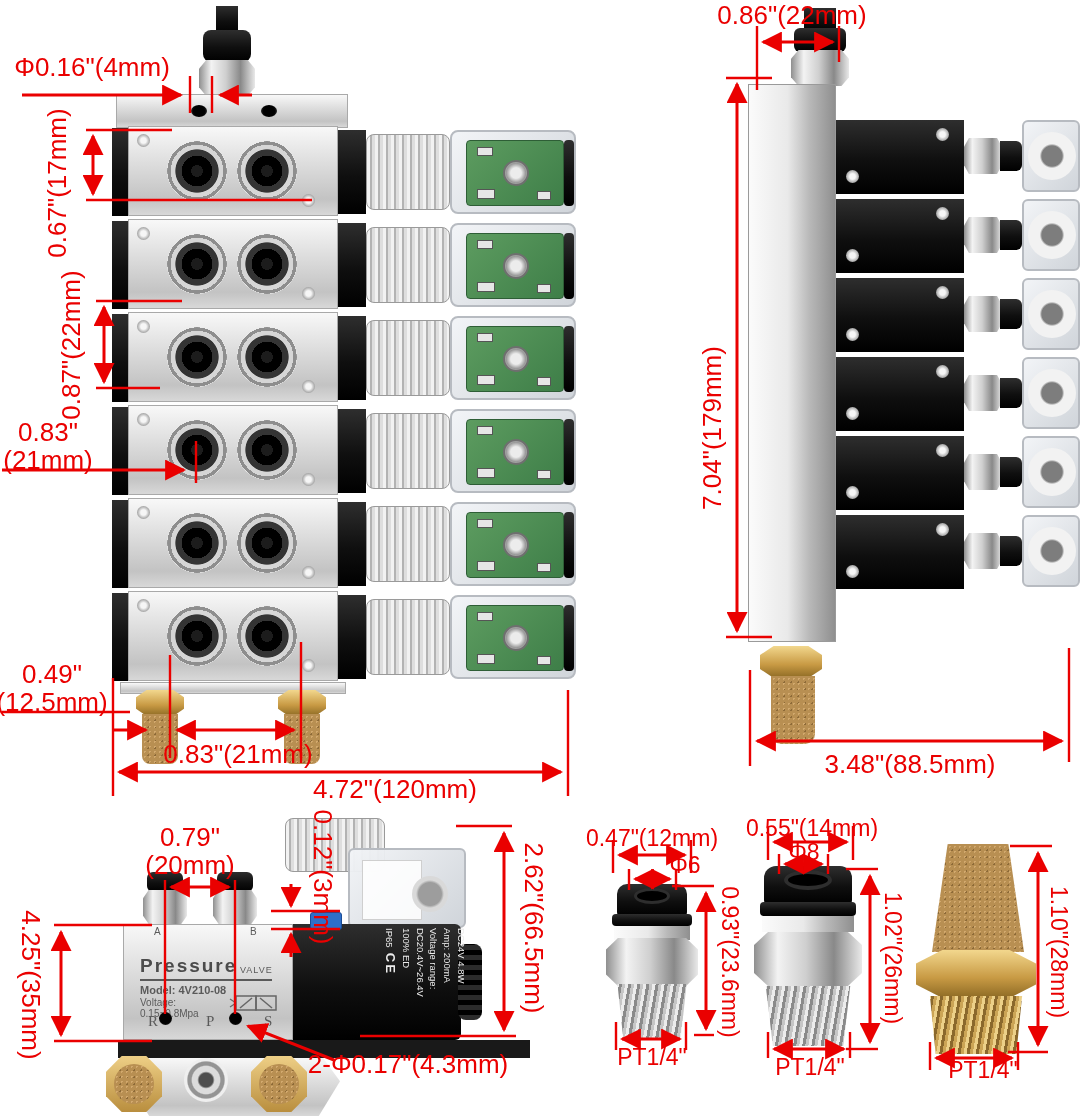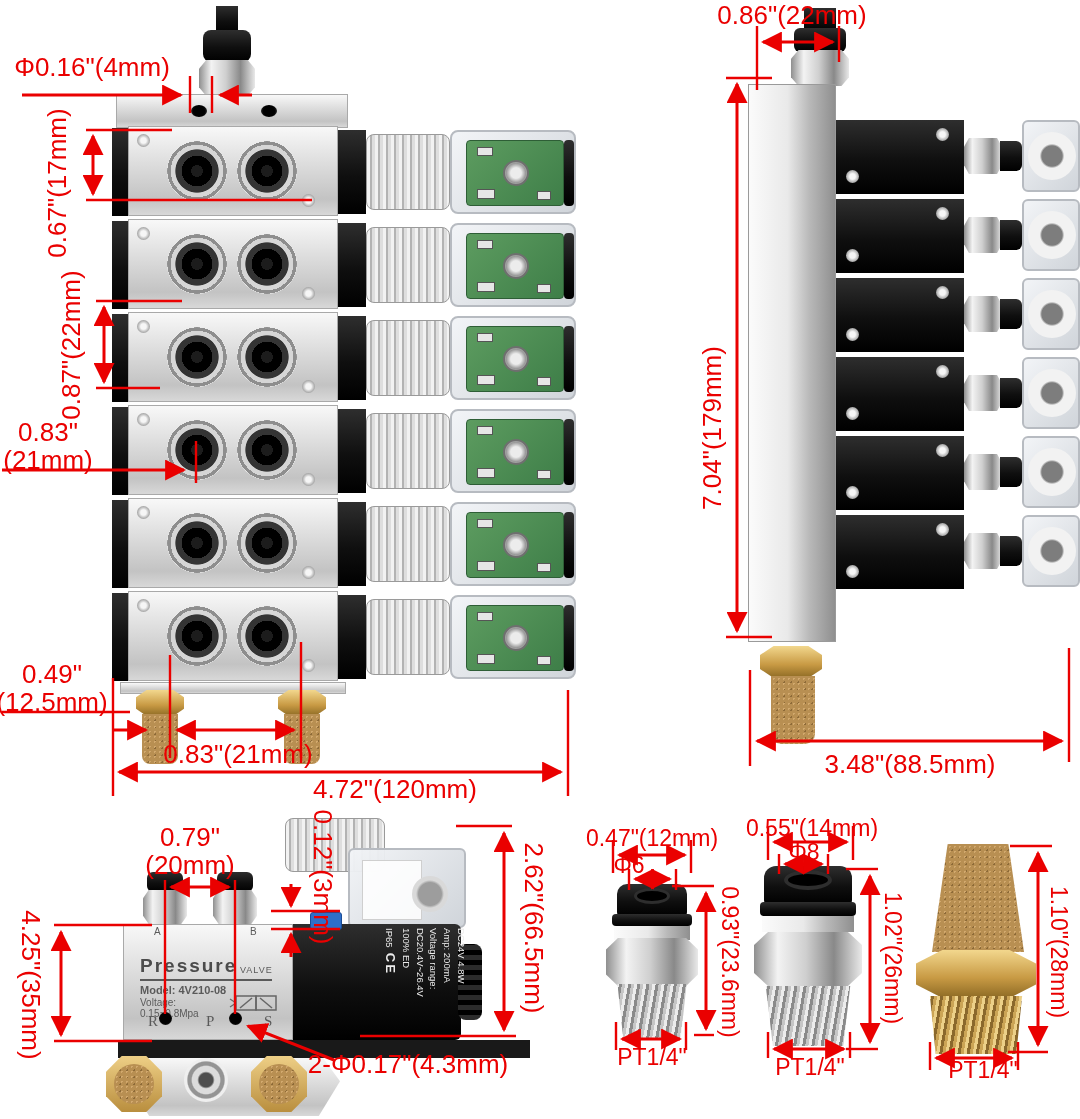"Φ6" div.lab { left: 629px -> 685px }
